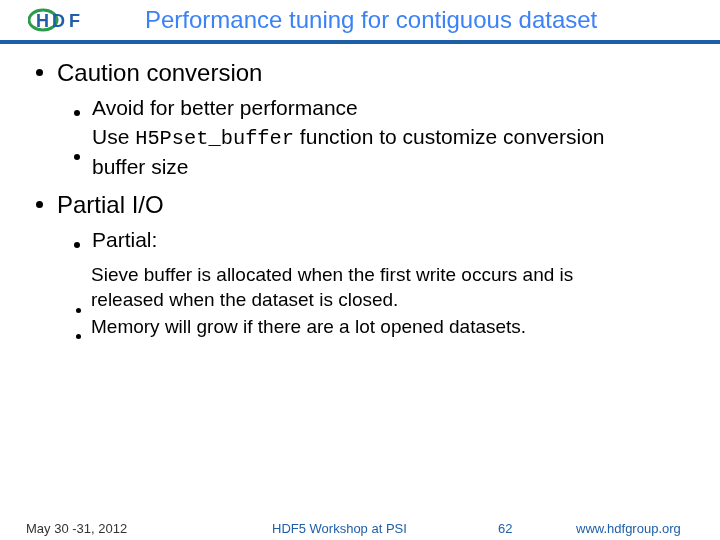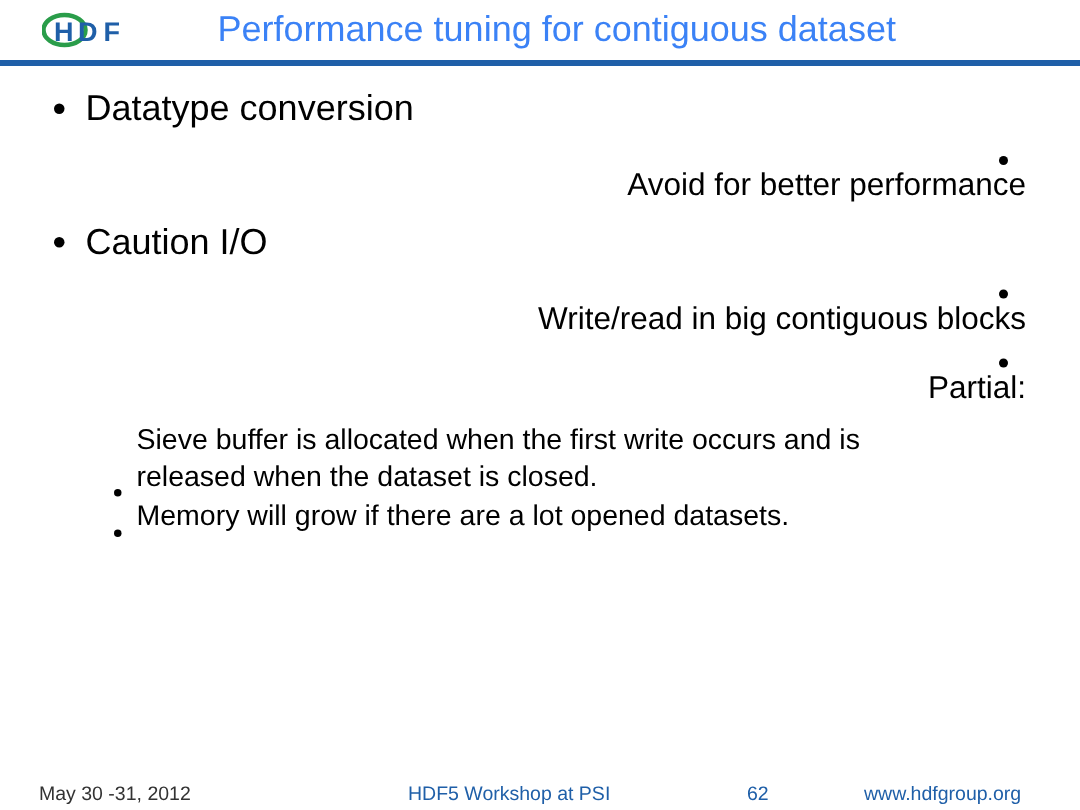"Datatype conversion" span.txt { text: Datatype -> Caution }
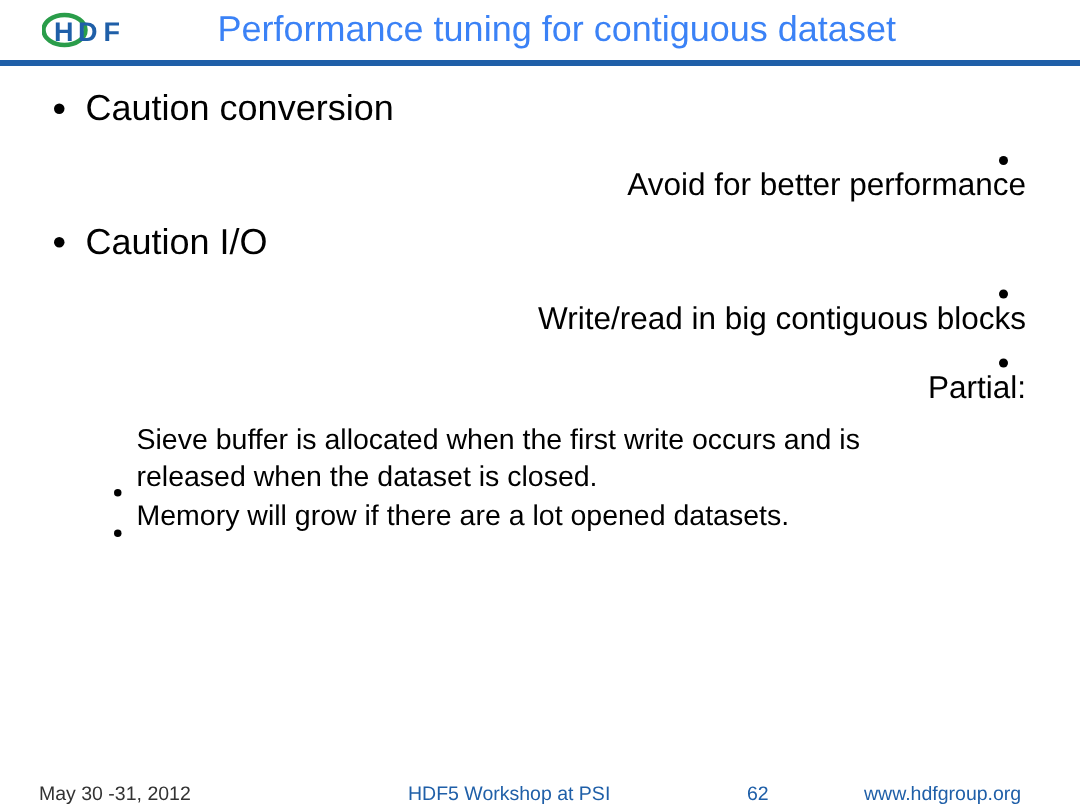"Avoid for better performance" ul.sub > li { align-items: flex-end -> center; flex-direction: column -> none }
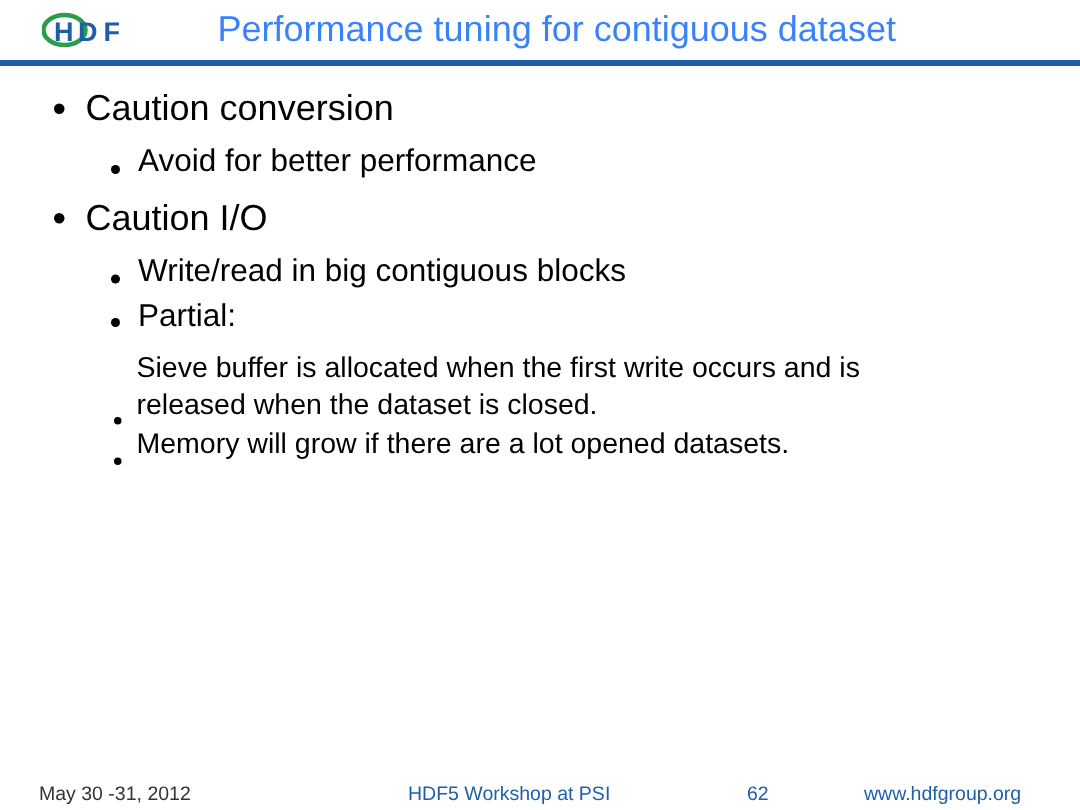"Use H5Pset_buffer function to customize" li { html: none -> <li> <span></span> <span><span>Use </span><code>H5Pset_buffer</code><span> function to customize conversion buffer size</span></span> </li> }
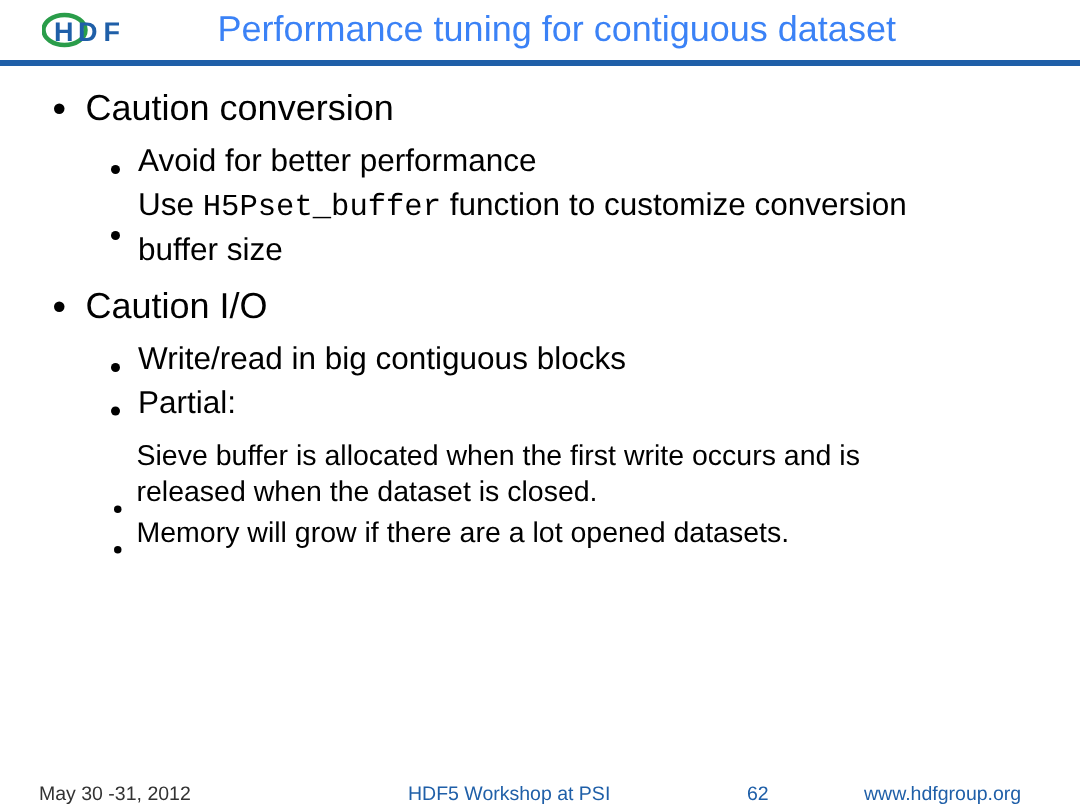"Caution I/O" span.txt { text: Caution -> Partial }
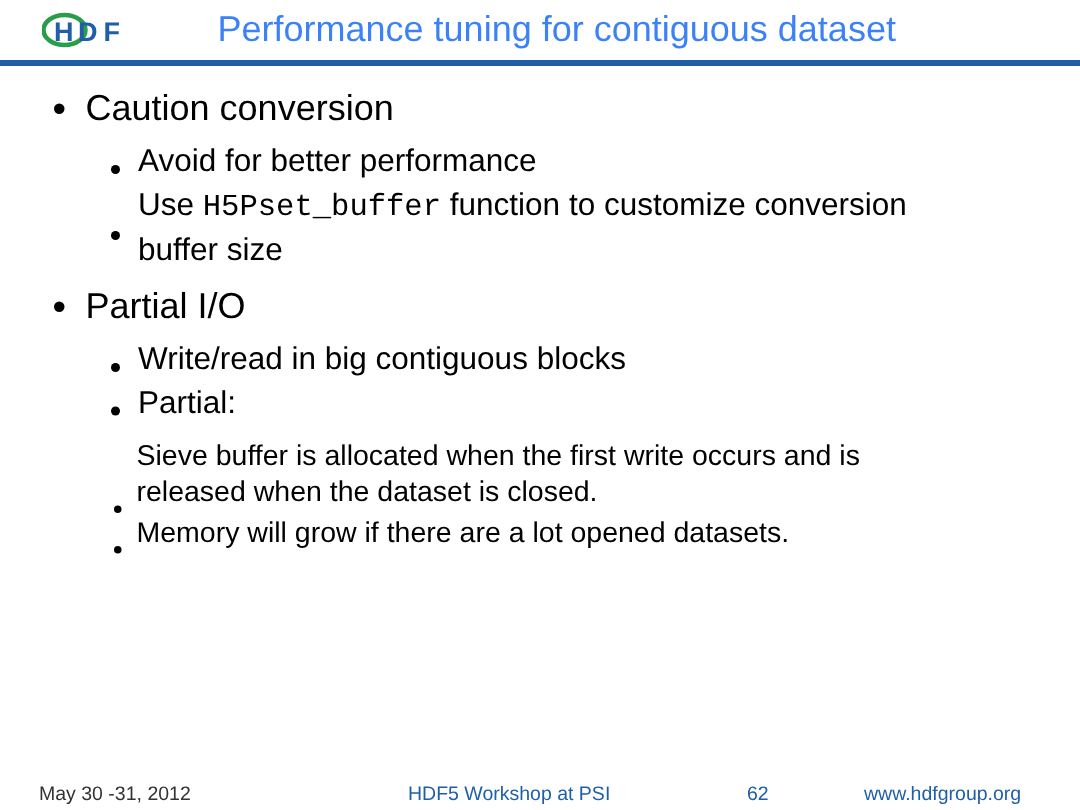"Write/read in big contiguous blocks" li { html: <li> <span></span> <span>Write/read in big contiguous blocks</span> </li> -> none }
